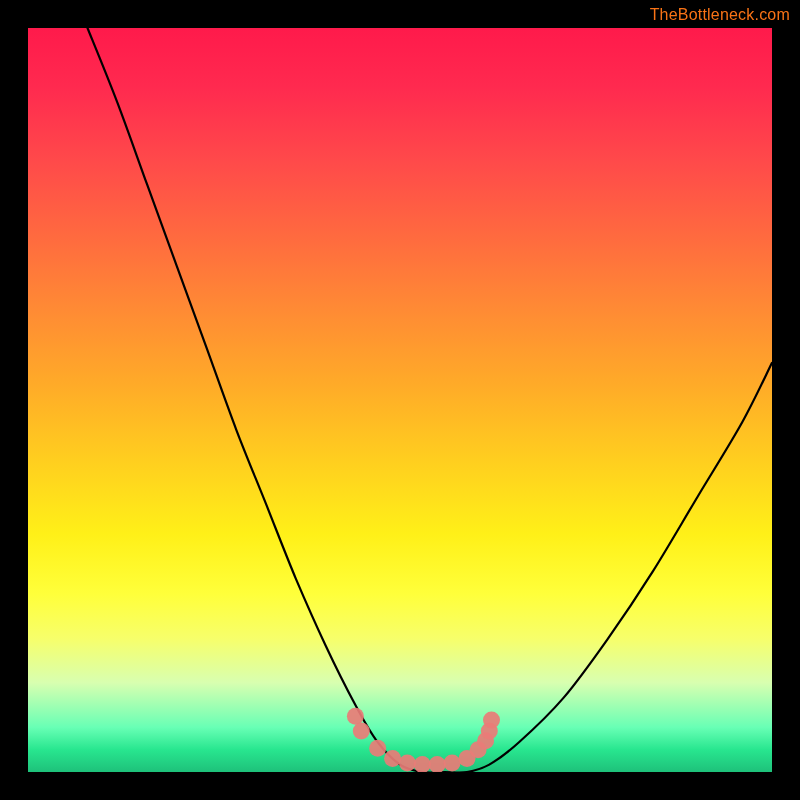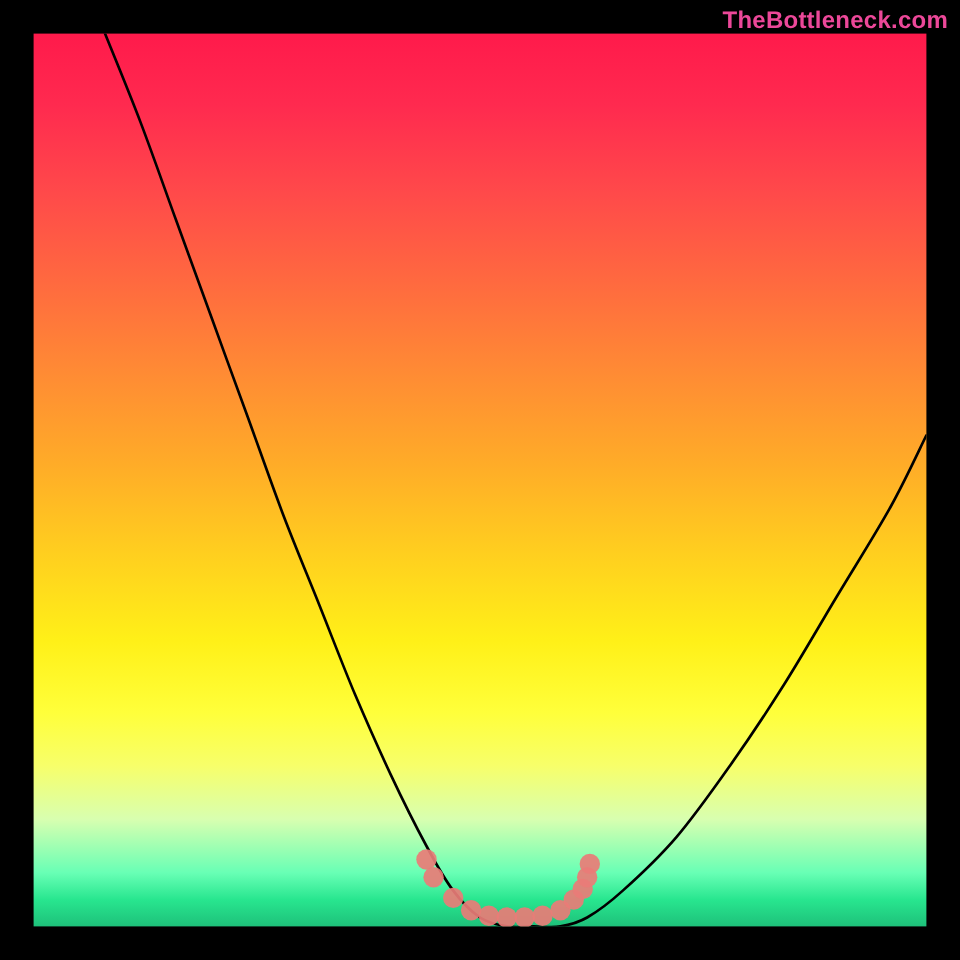"TheBottleneck.com" .watermark { color: #ec4899 -> #f97316; font-size: 20px -> 16px; font-weight: 700 -> 400 }
